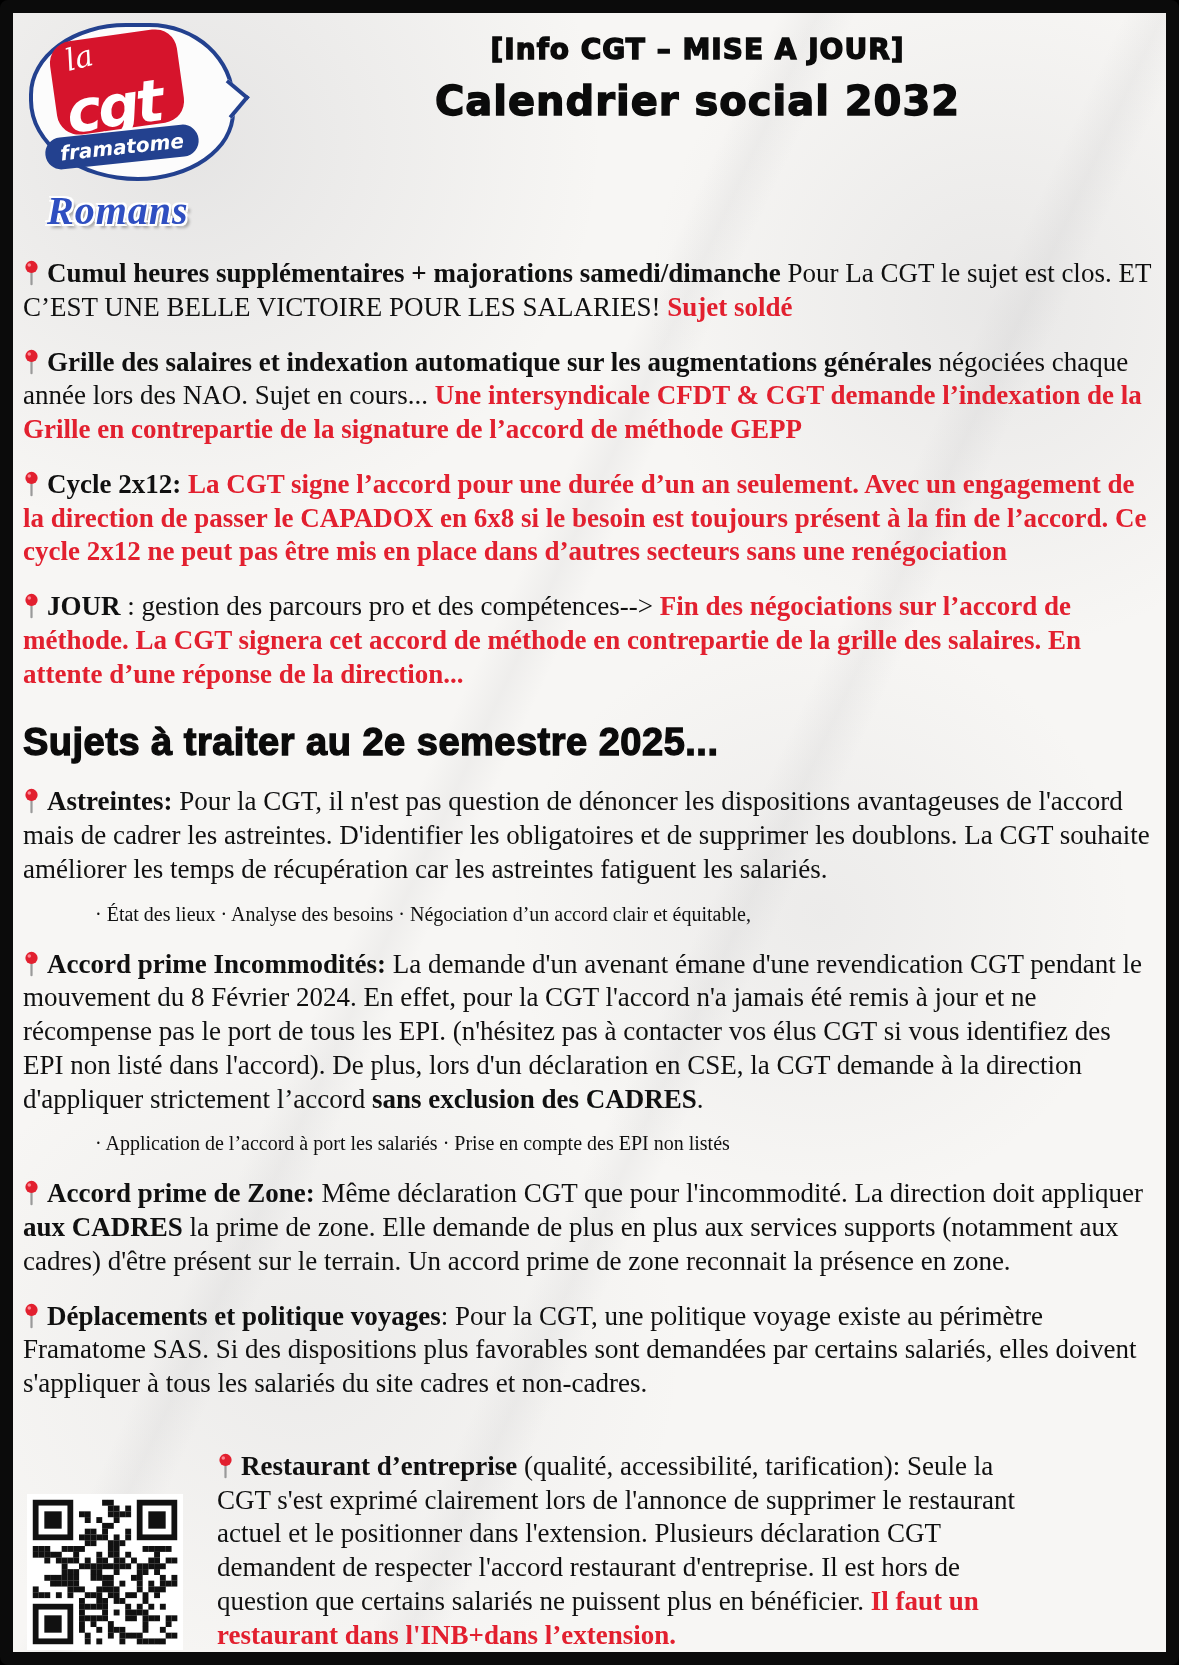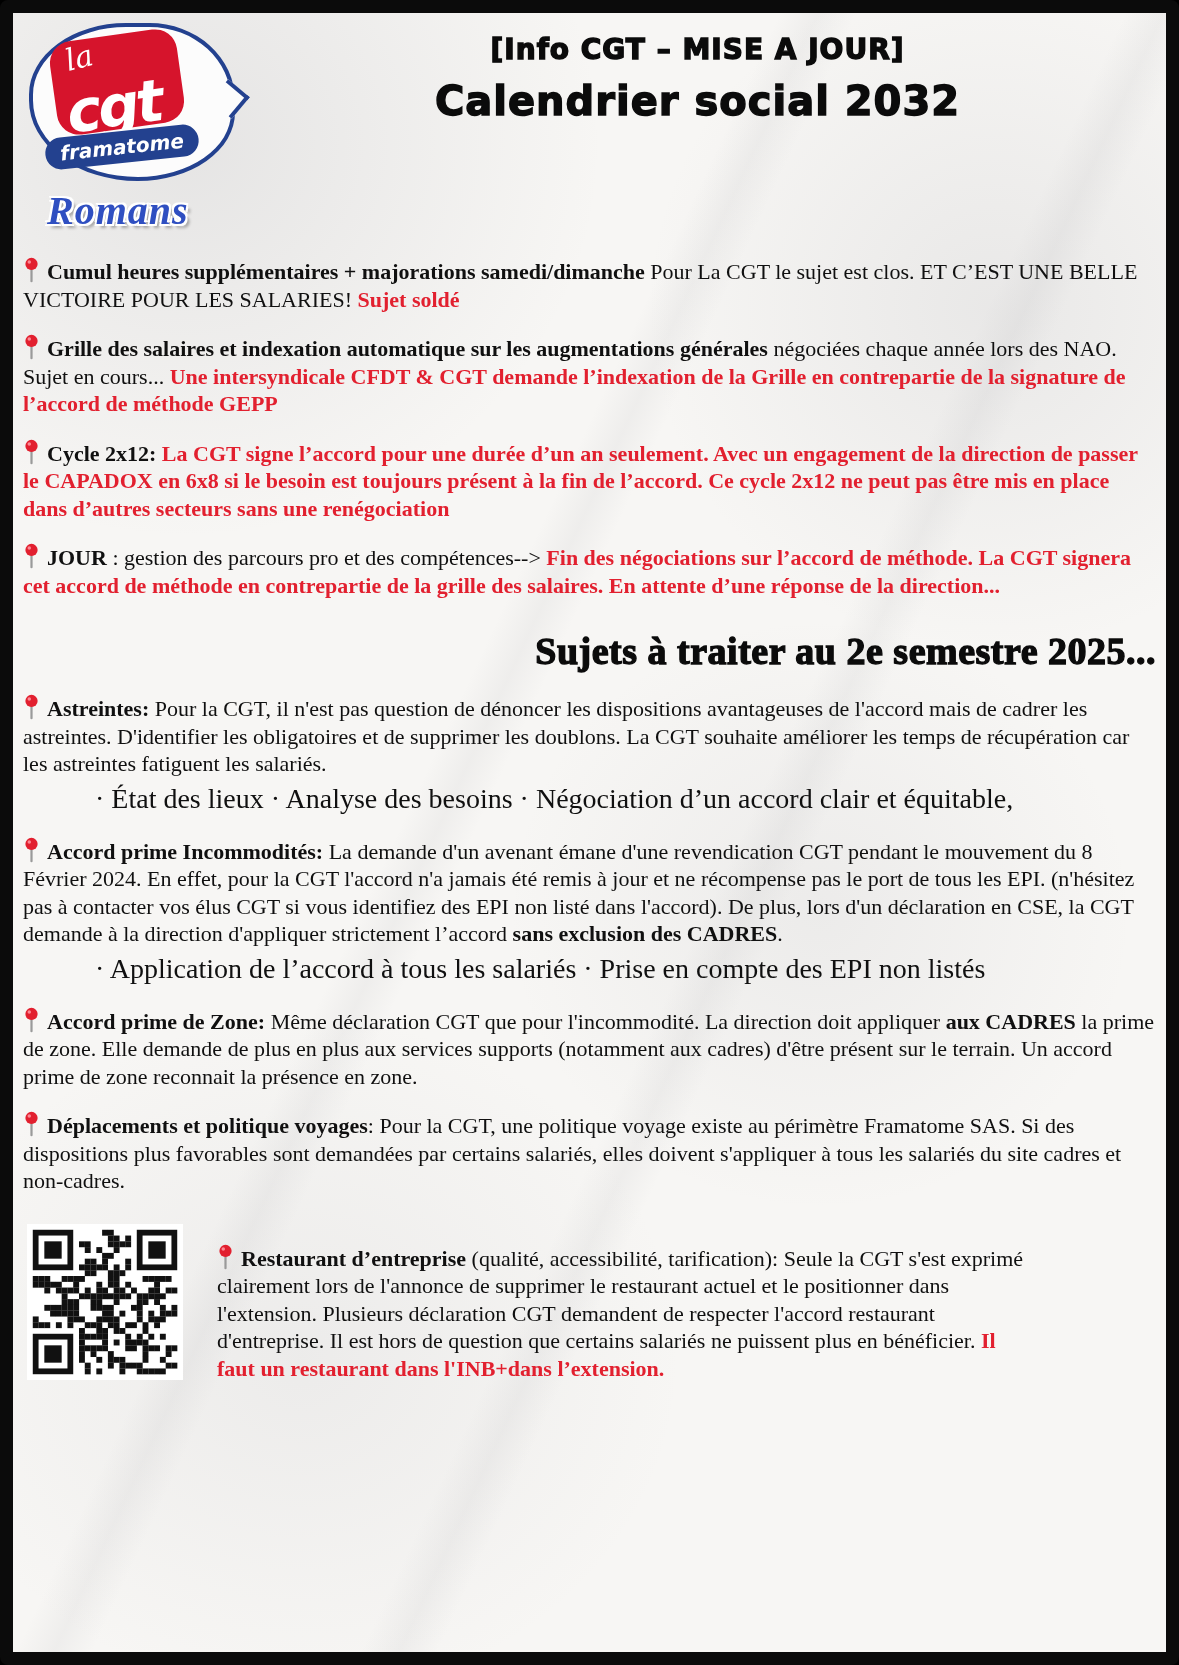"Cumul heures supplémentaires +" .para { font-size: 22px -> 27px }
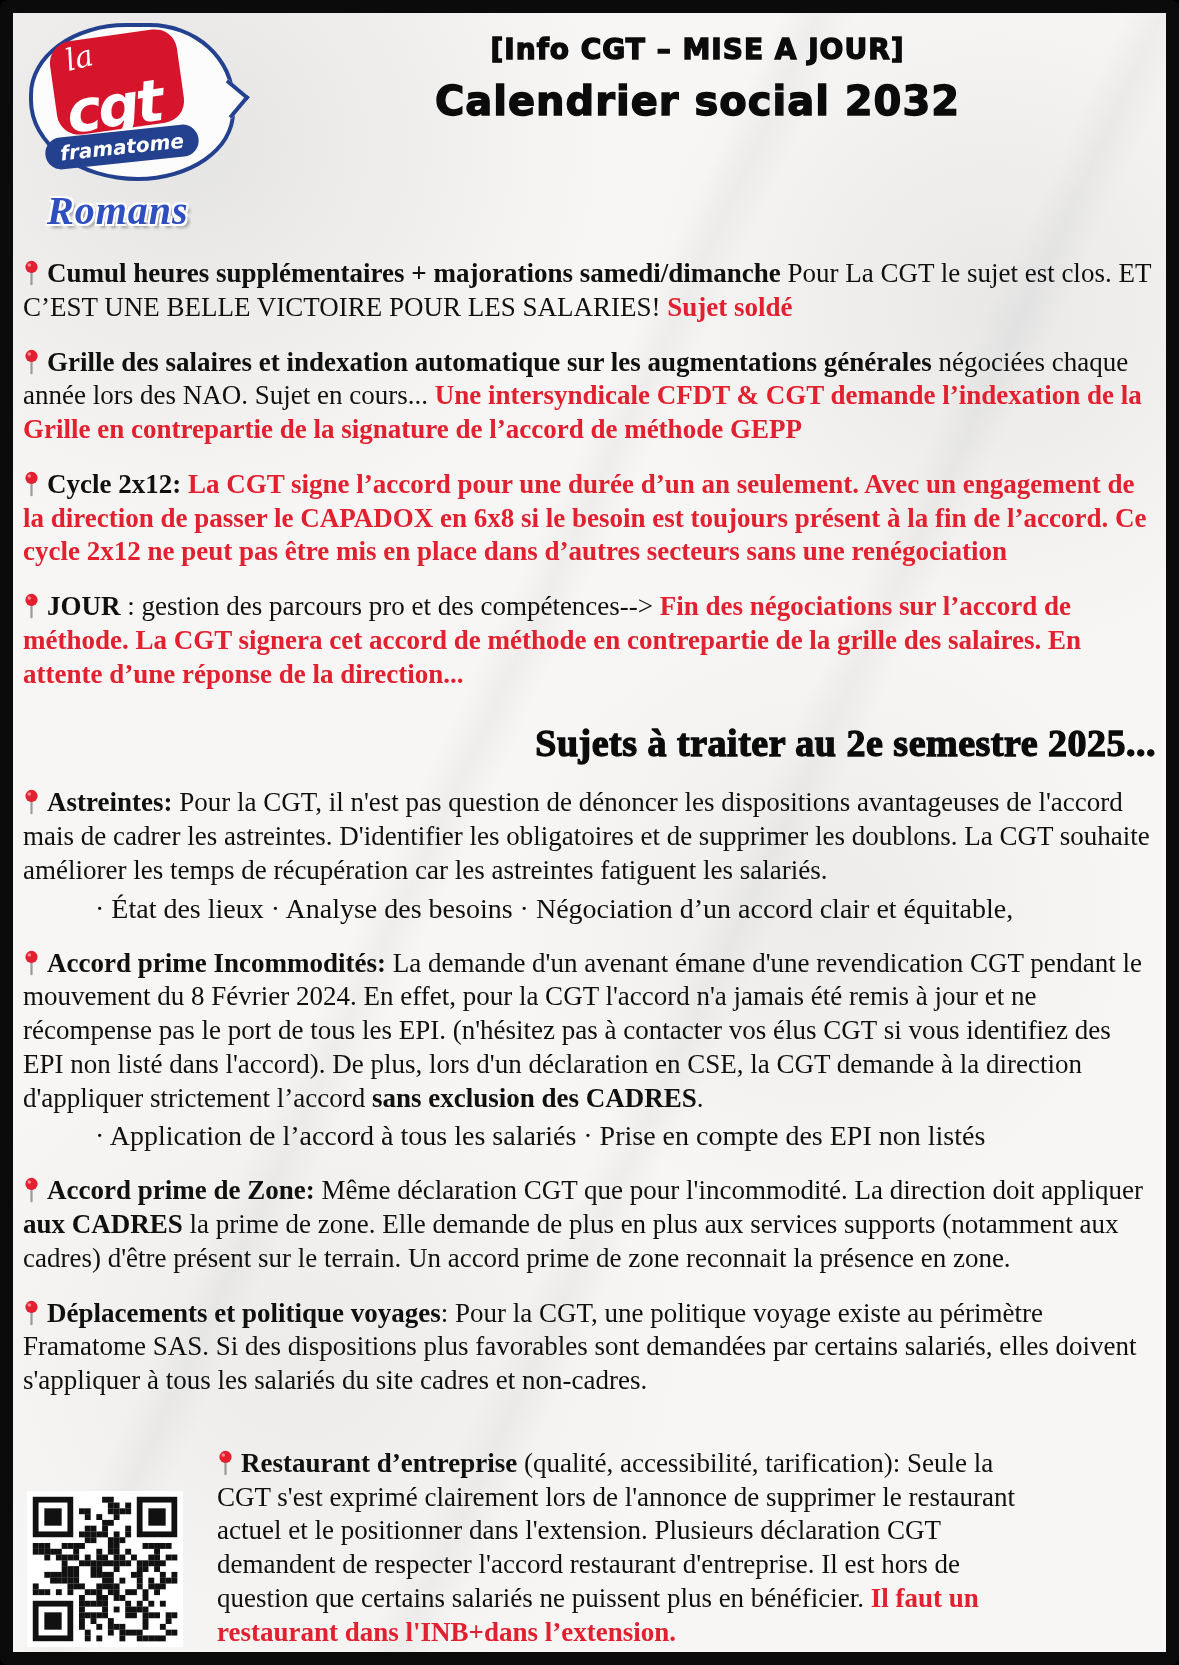"Sujets à traiter au 2e" .section-heading { font-family: Liberation Serif, serif -> Liberation Sans, sans-serif; text-align: right -> left }
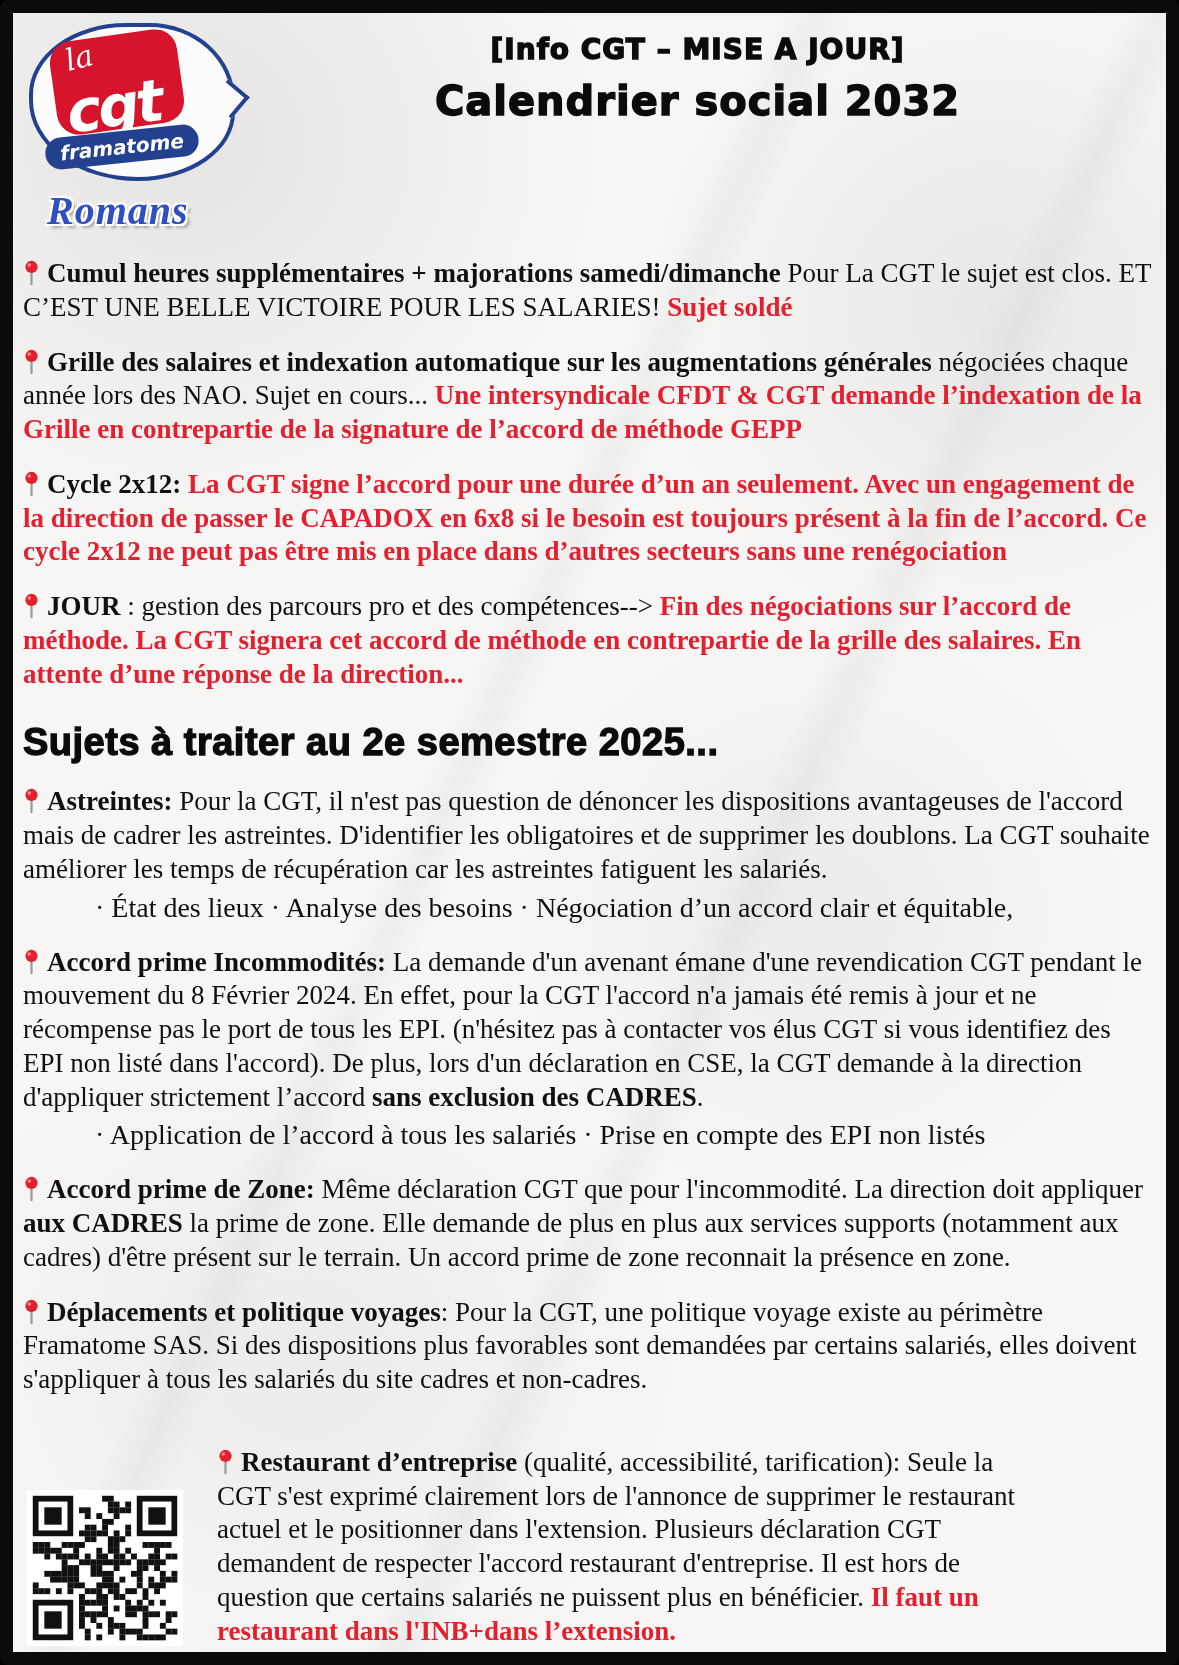"· État des lieux ·" .bullets { font-size: 28px -> 20px; margin: 3px 0 0 72px -> 15px 0 0 72px }
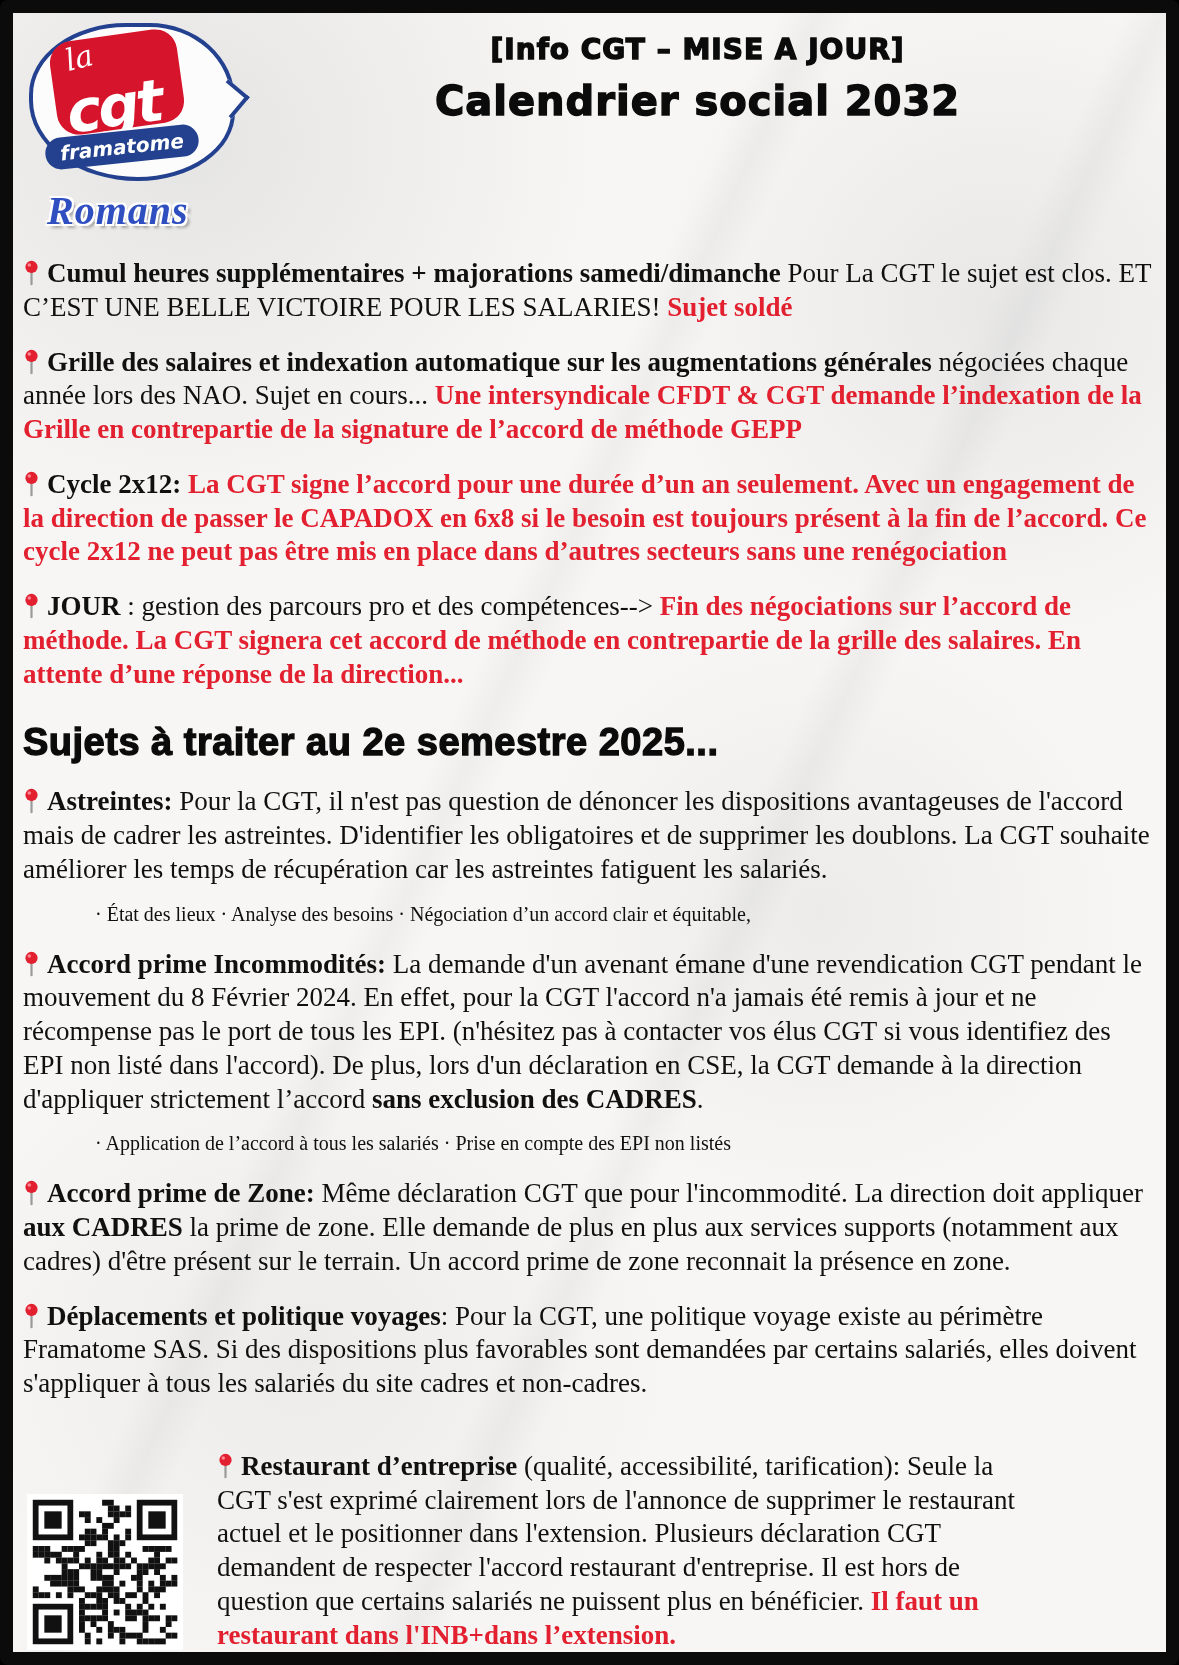"· Application de l’accord à" div.bullets { text: tous -> port }
